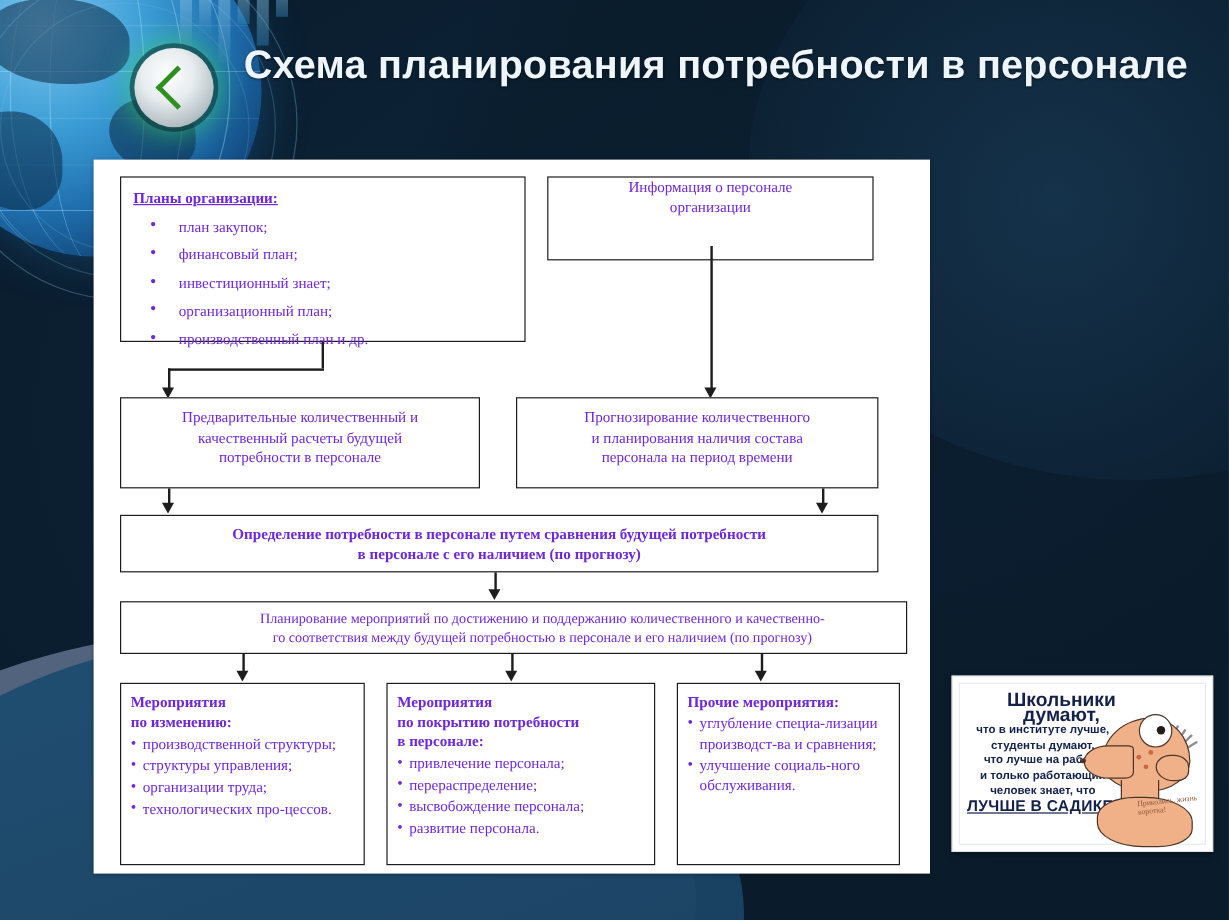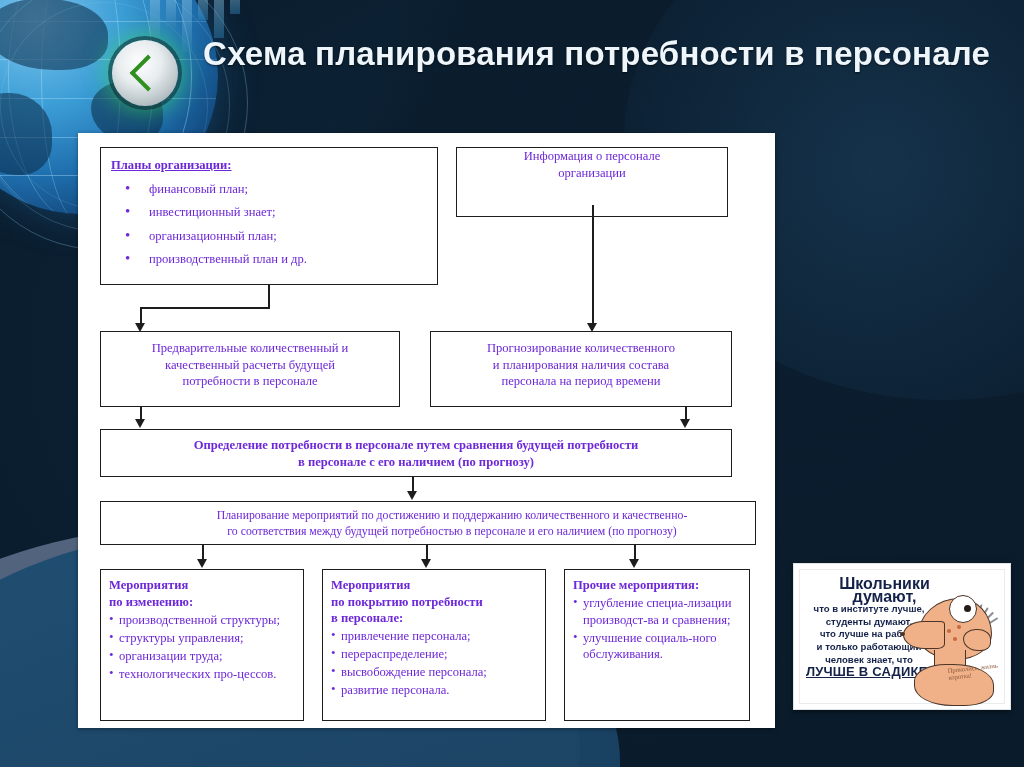"план закупок;" li { html: none -> <li>план закупок;</li> }
